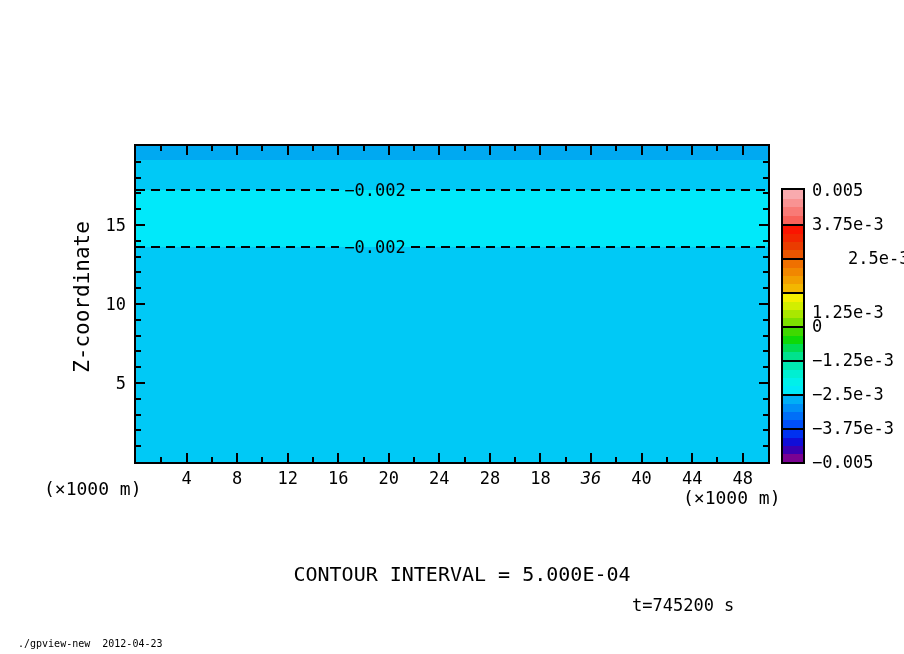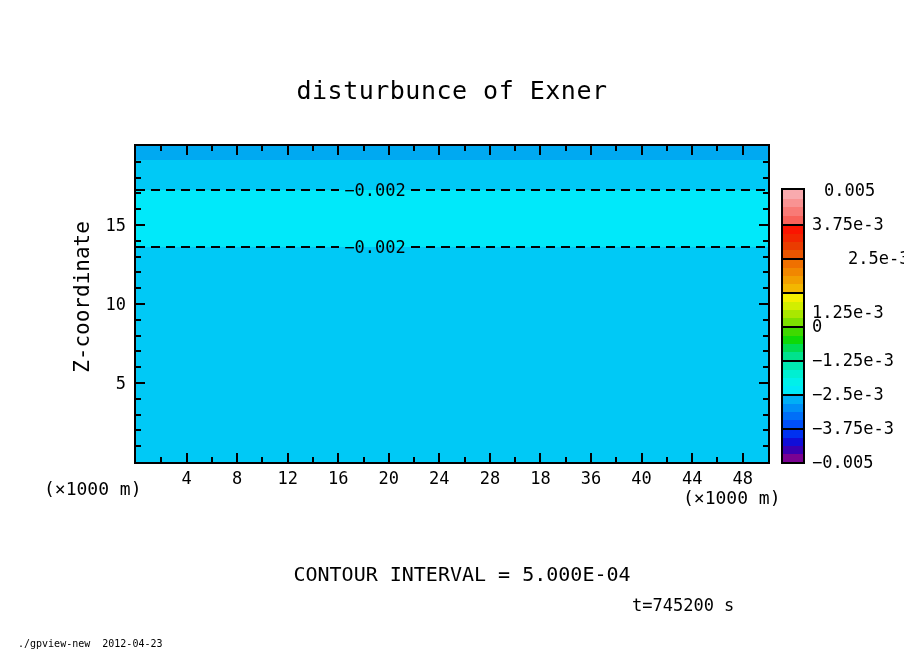"disturbunce of Exner" div.abs { html: <div>disturbunce of Exner</div> -> none }
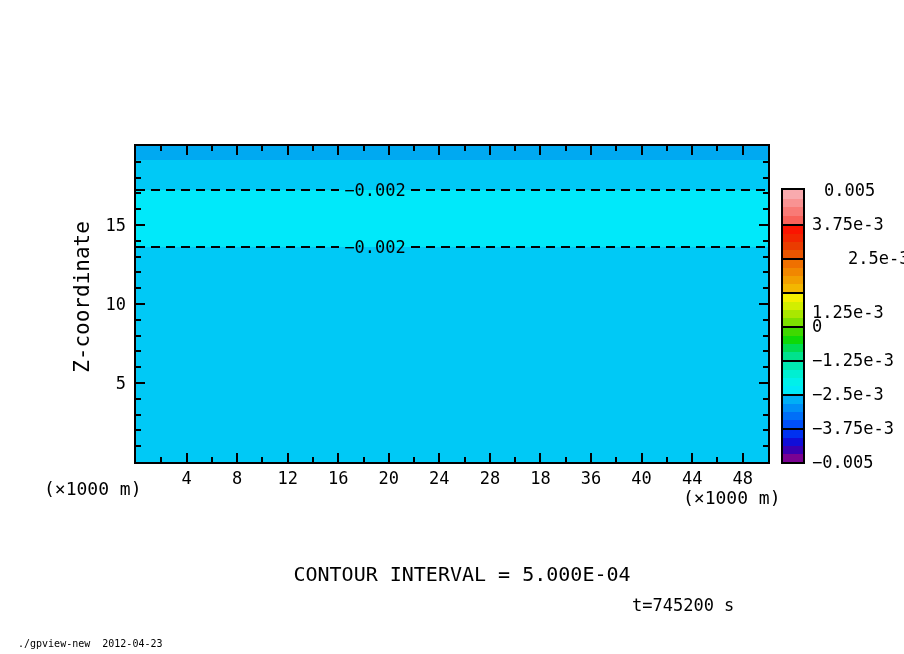"0.005" div.abs { margin-left: 12px -> none }
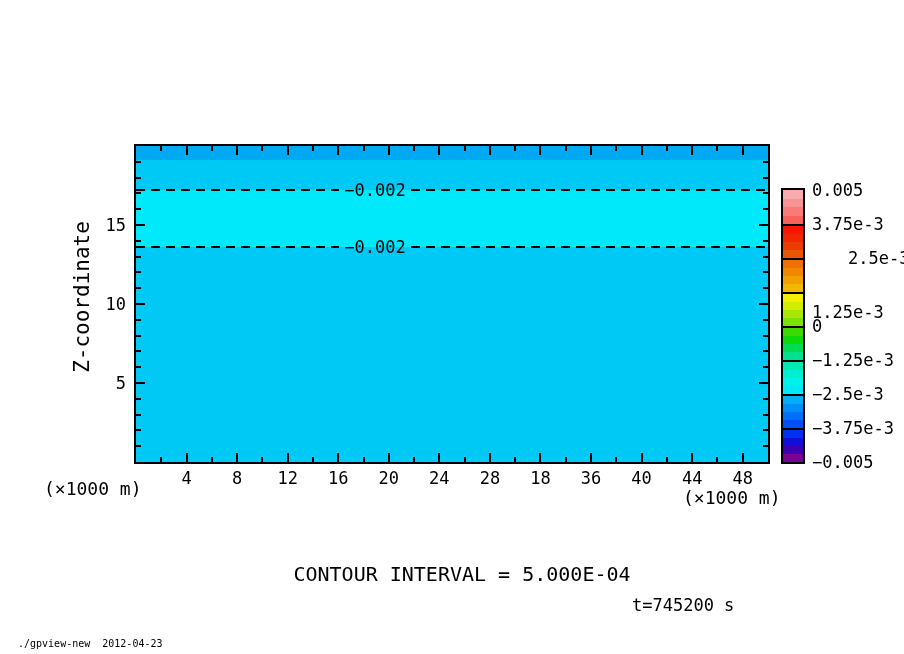"36" div.abs { font-style: none -> italic }
